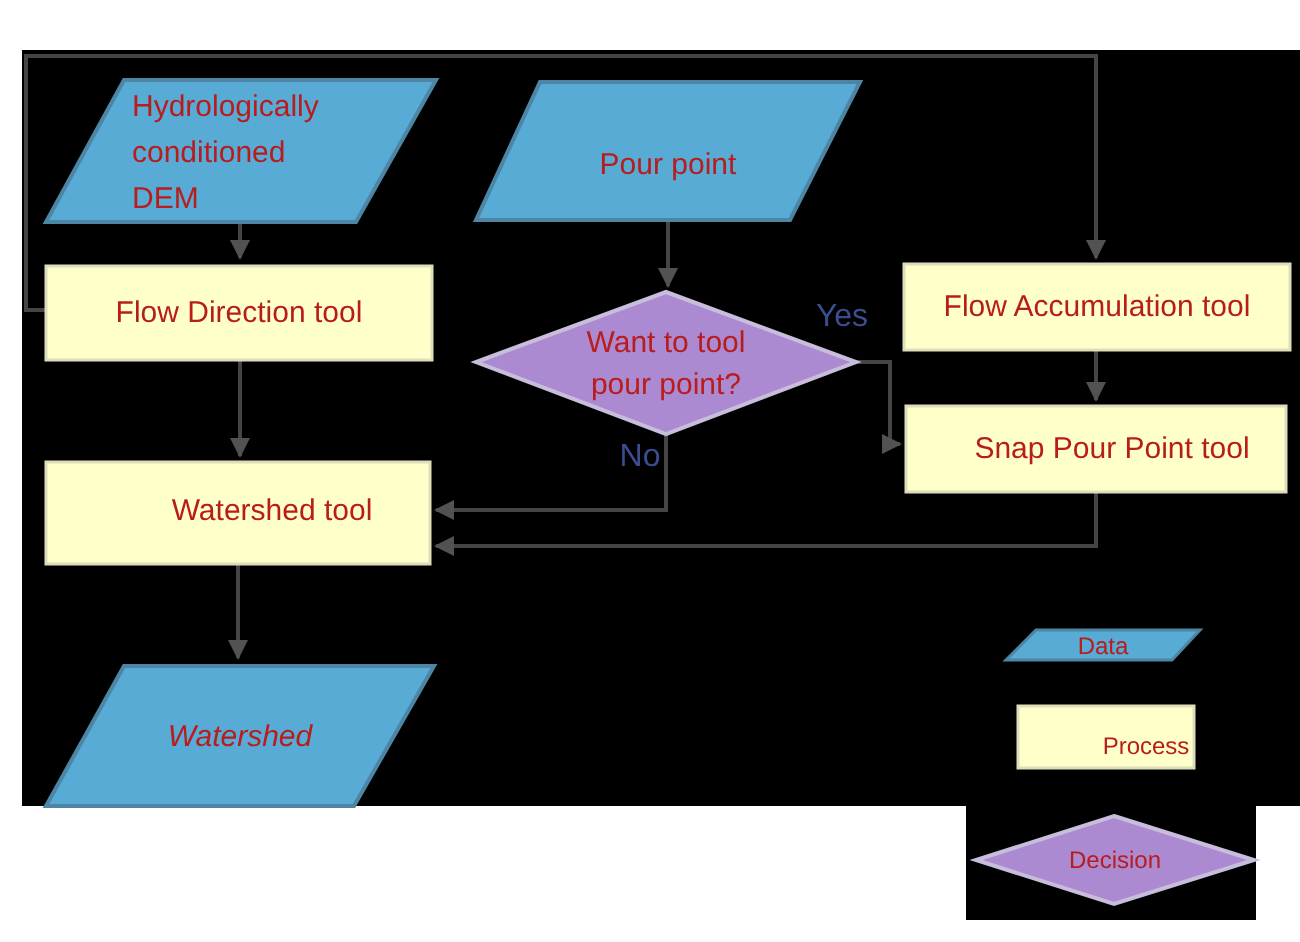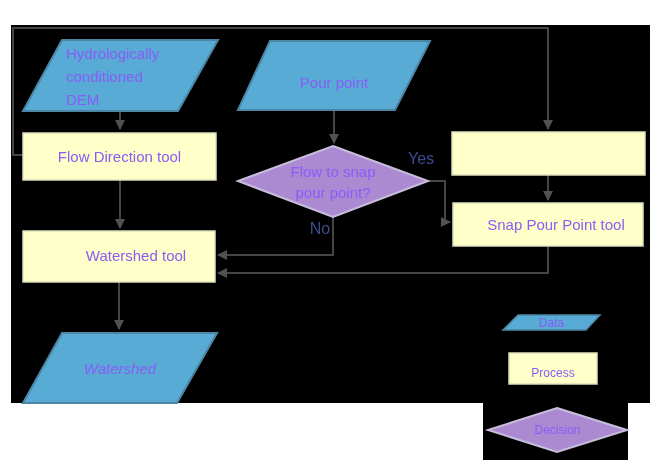"Hydrologically" .lbl { color: #8b5cf6 -> #b91c1c }
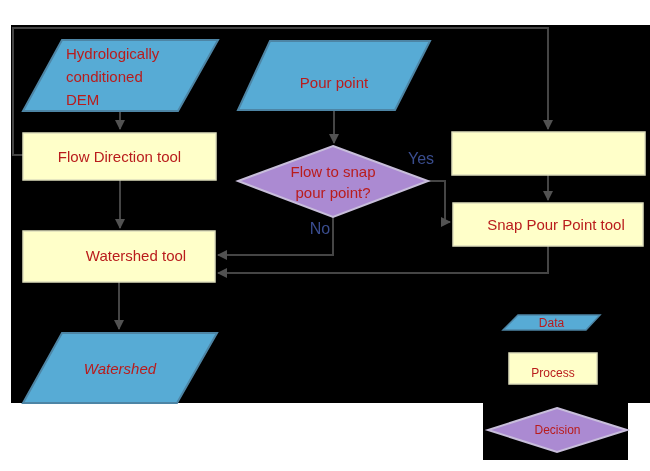"Flow Accumulation tool" div.lbl { html: none -> <div>Flow Accumulation tool</div> }
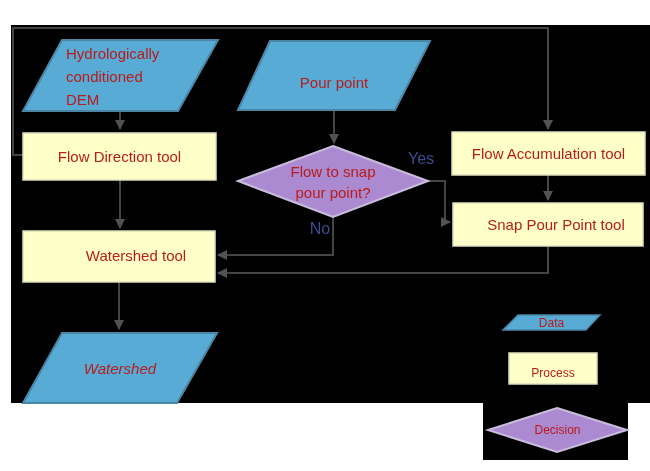"Flow to snap" div { text: Flow to snap -> Want to tool }
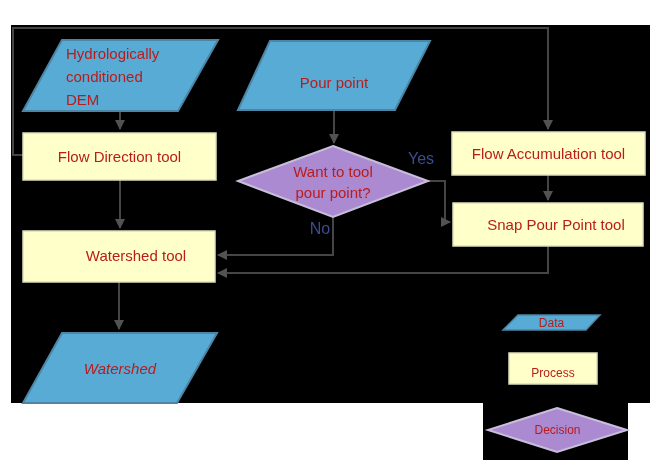"Process" #lbl-legend-process { padding-left: none -> 20px }
